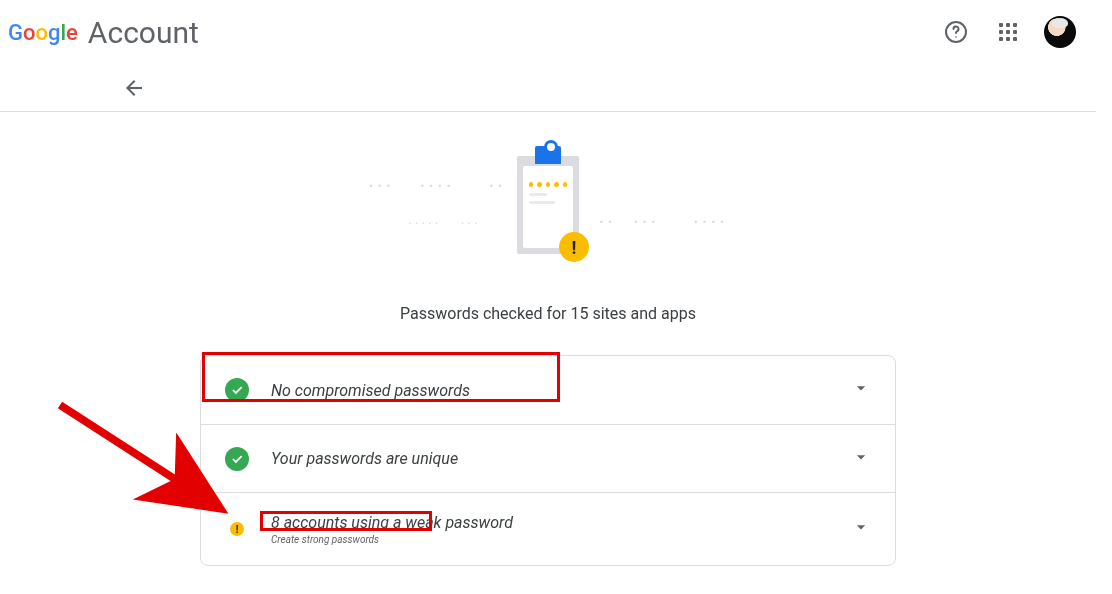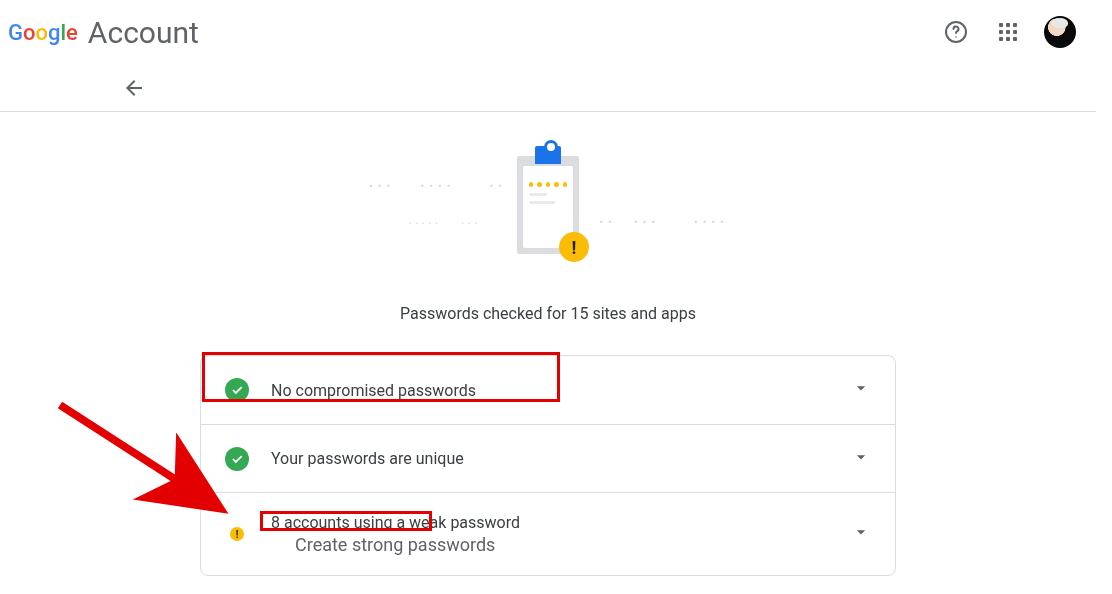"No compromised passwords" .item-text { font-style: none -> italic }
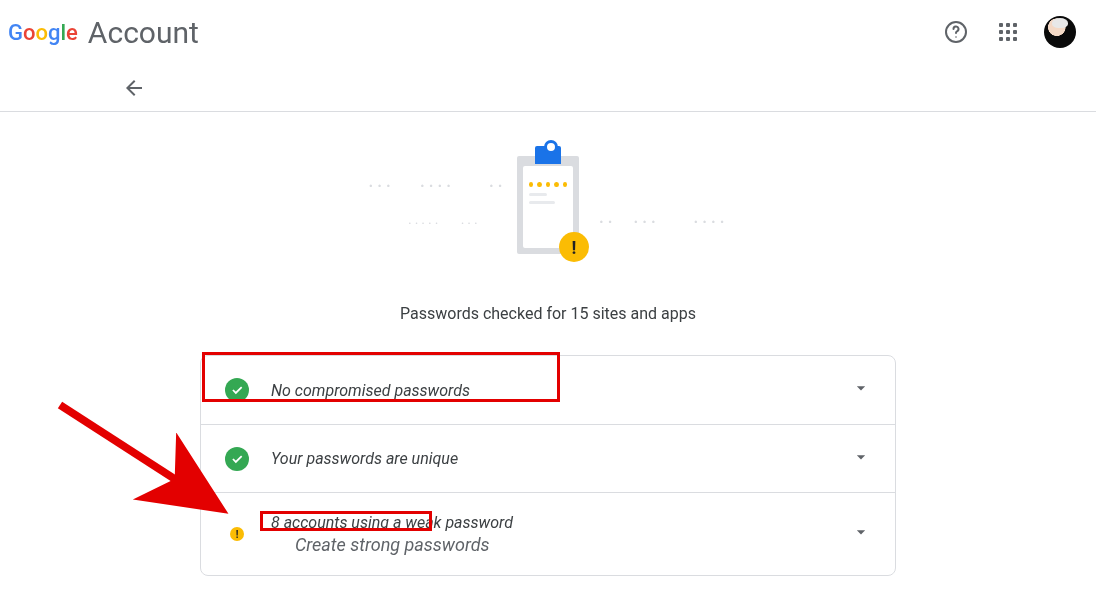"Create strong passwords" .item-sub { font-size: 18px -> 10px; margin-left: 24px -> none }
